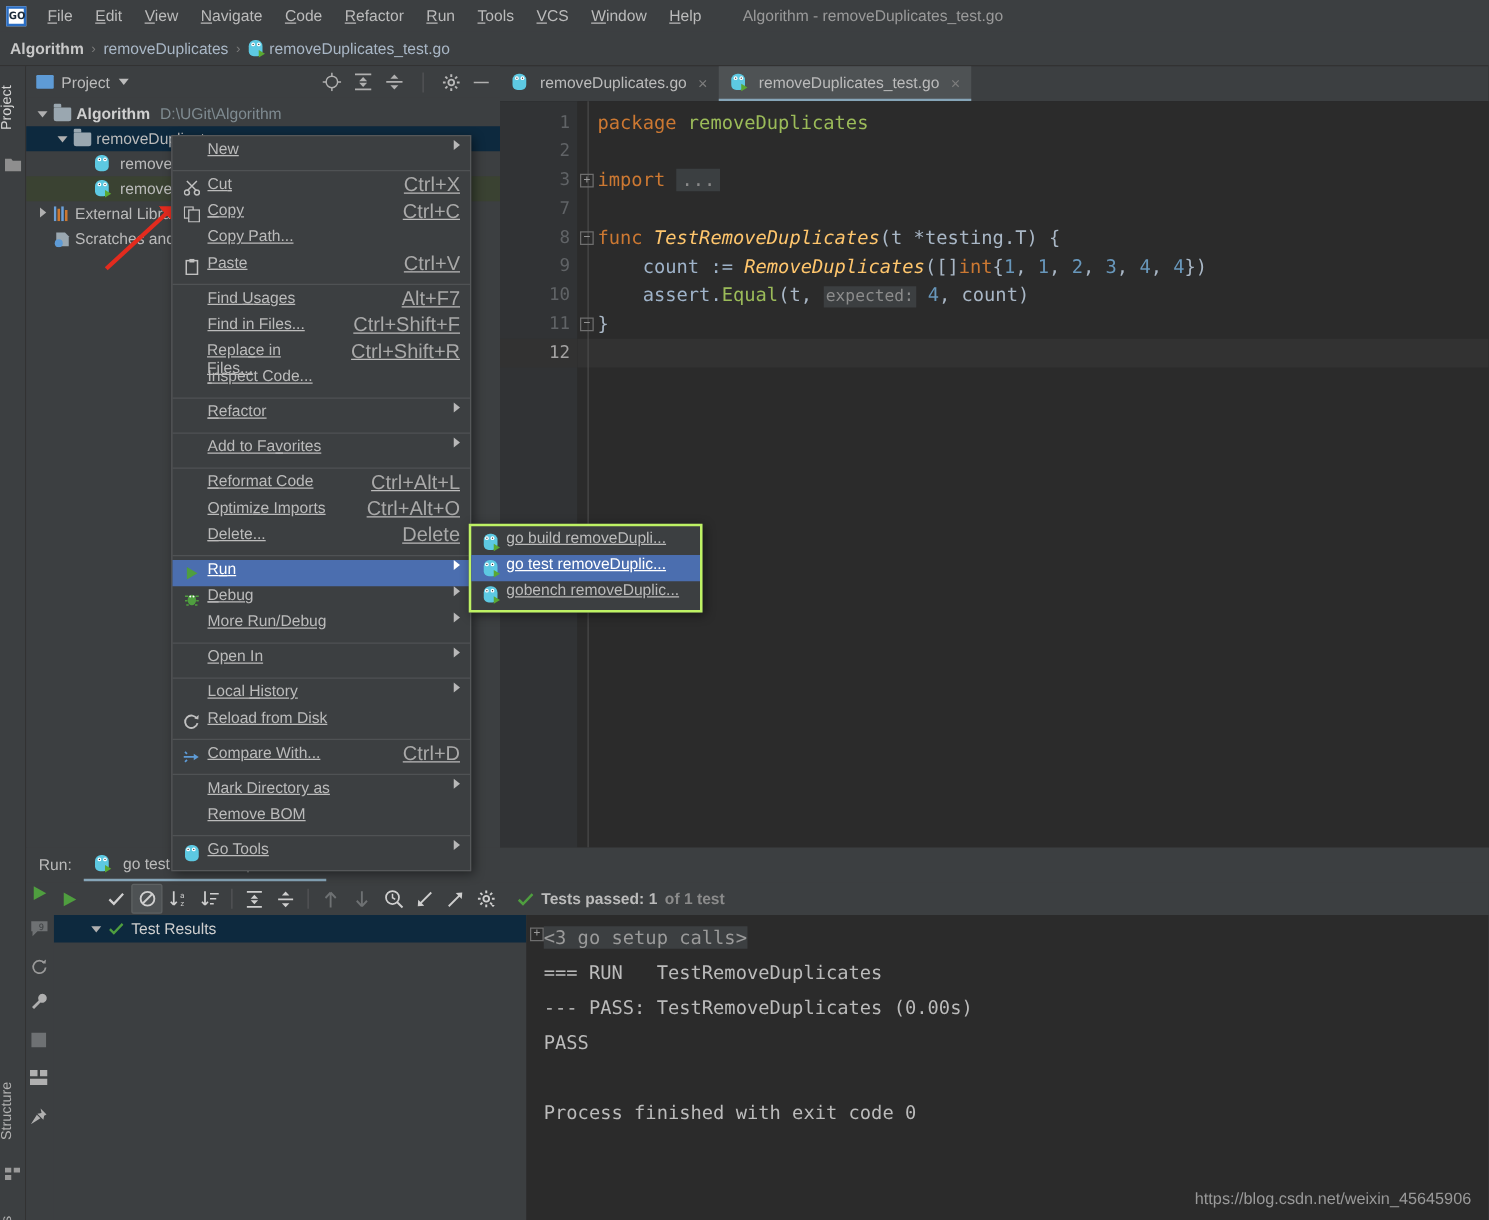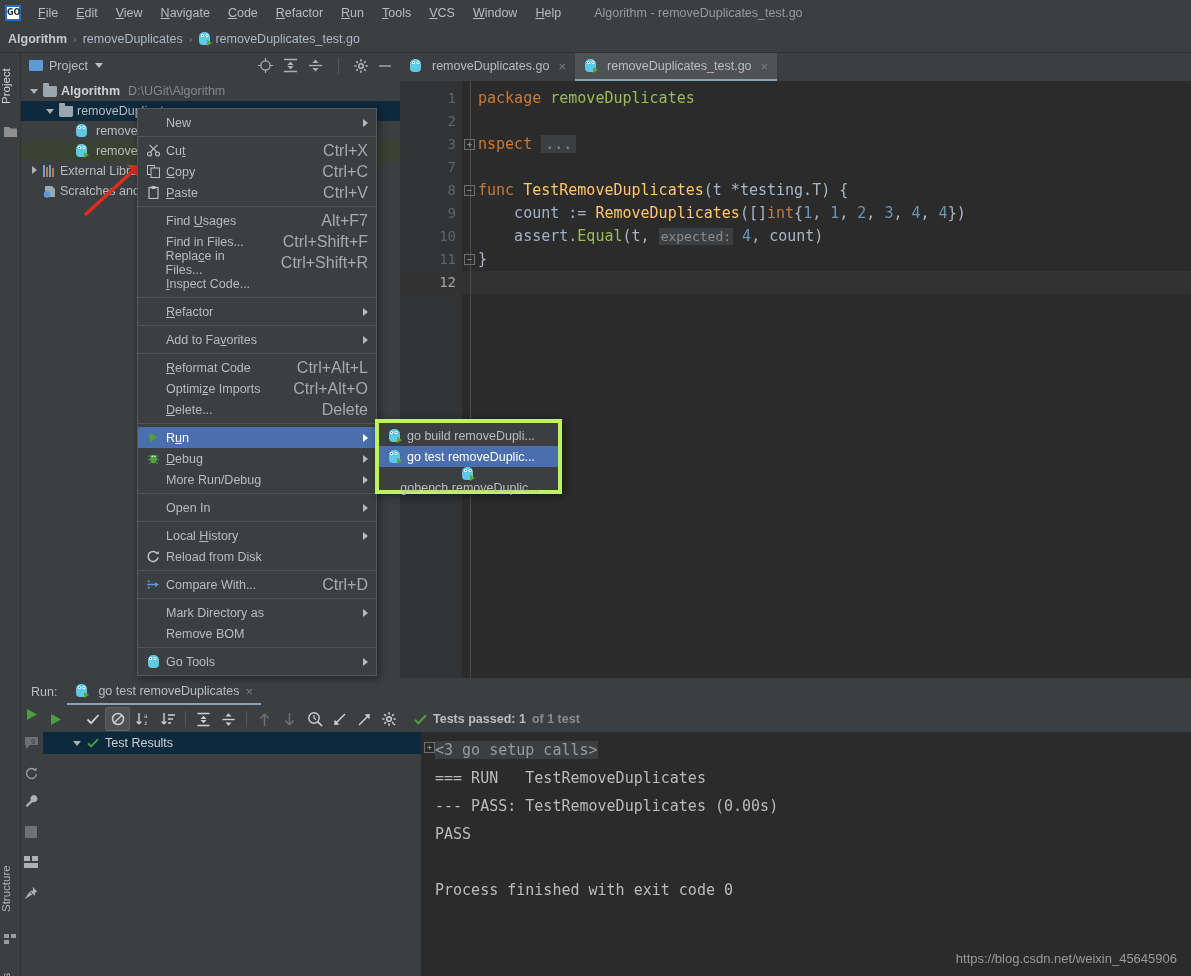"New" .mi { align-items: center -> none; text-decoration: none -> underline }
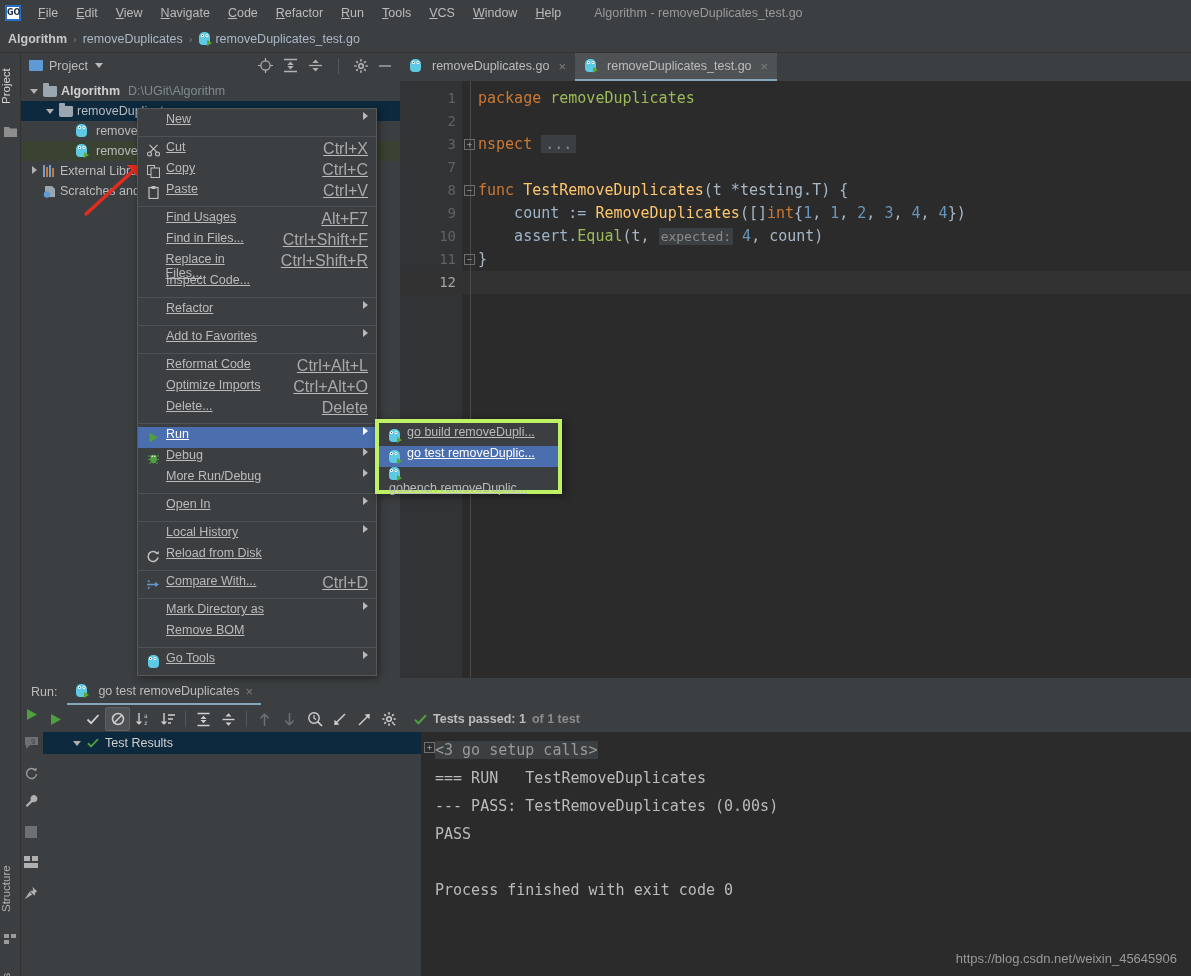"nspect" span.k { text: nspect -> import }
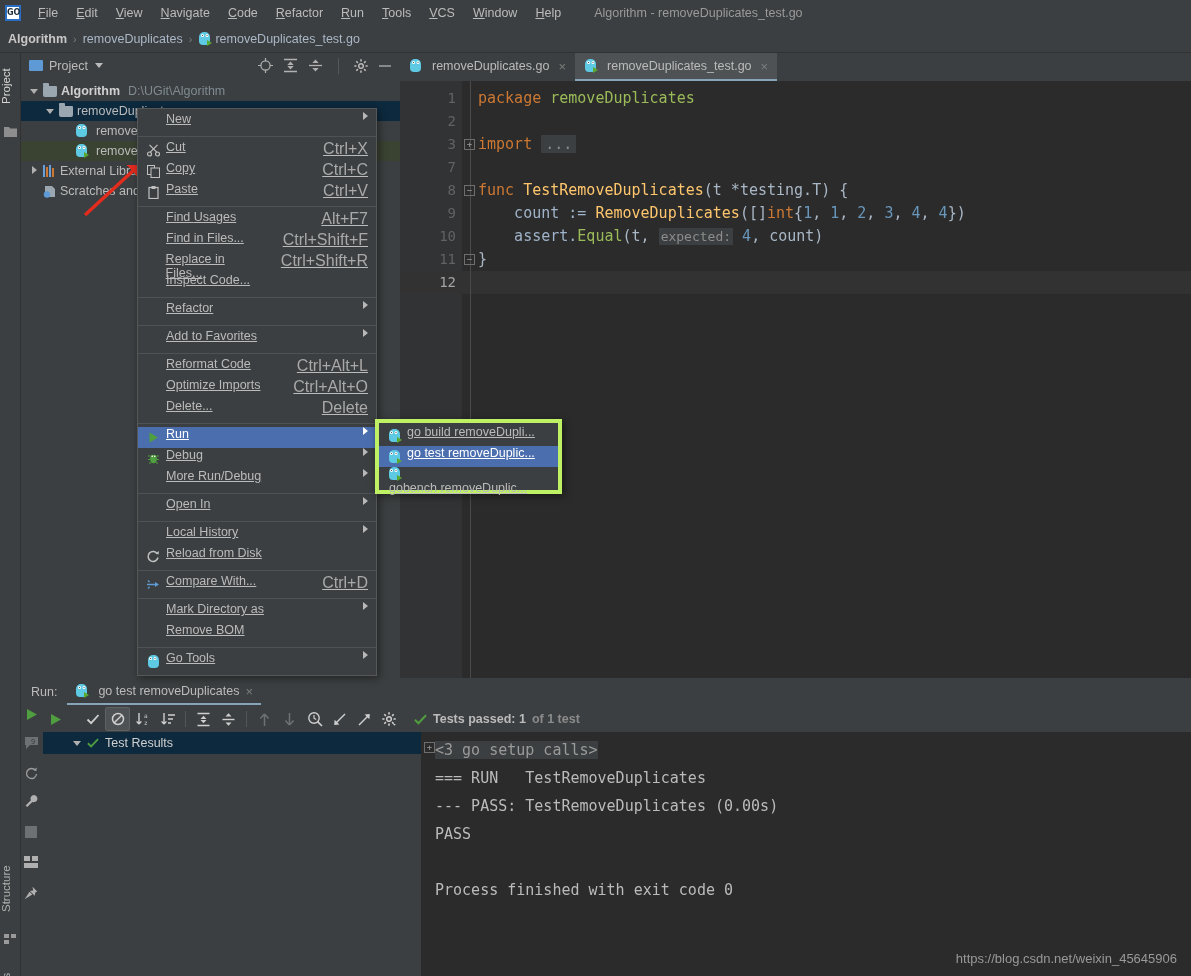"Copy Path..." div.mi { html: none -> <div> <span></span> <span>Copy Path...</span> </div> }
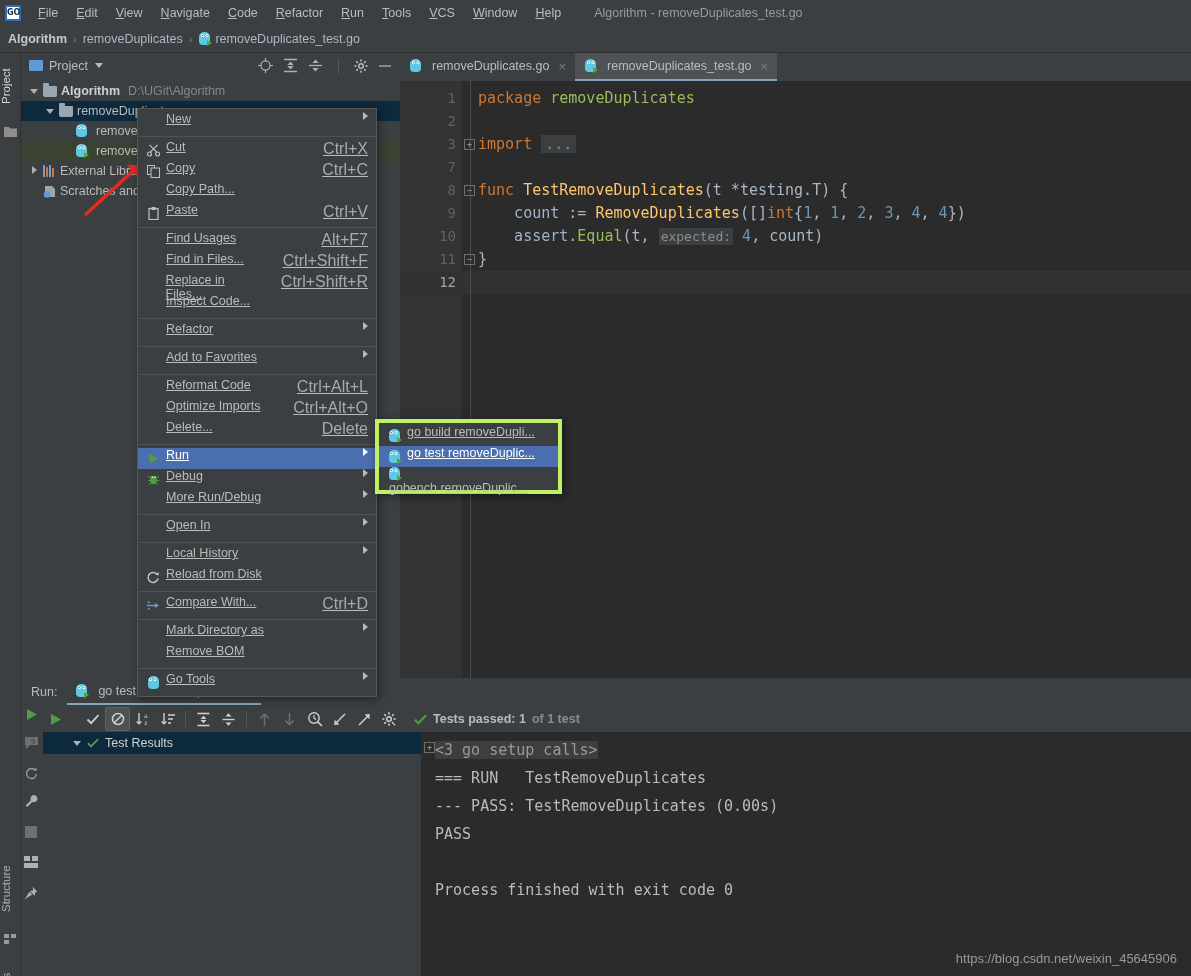"TestRemoveDuplicates" .fn { font-style: none -> italic }
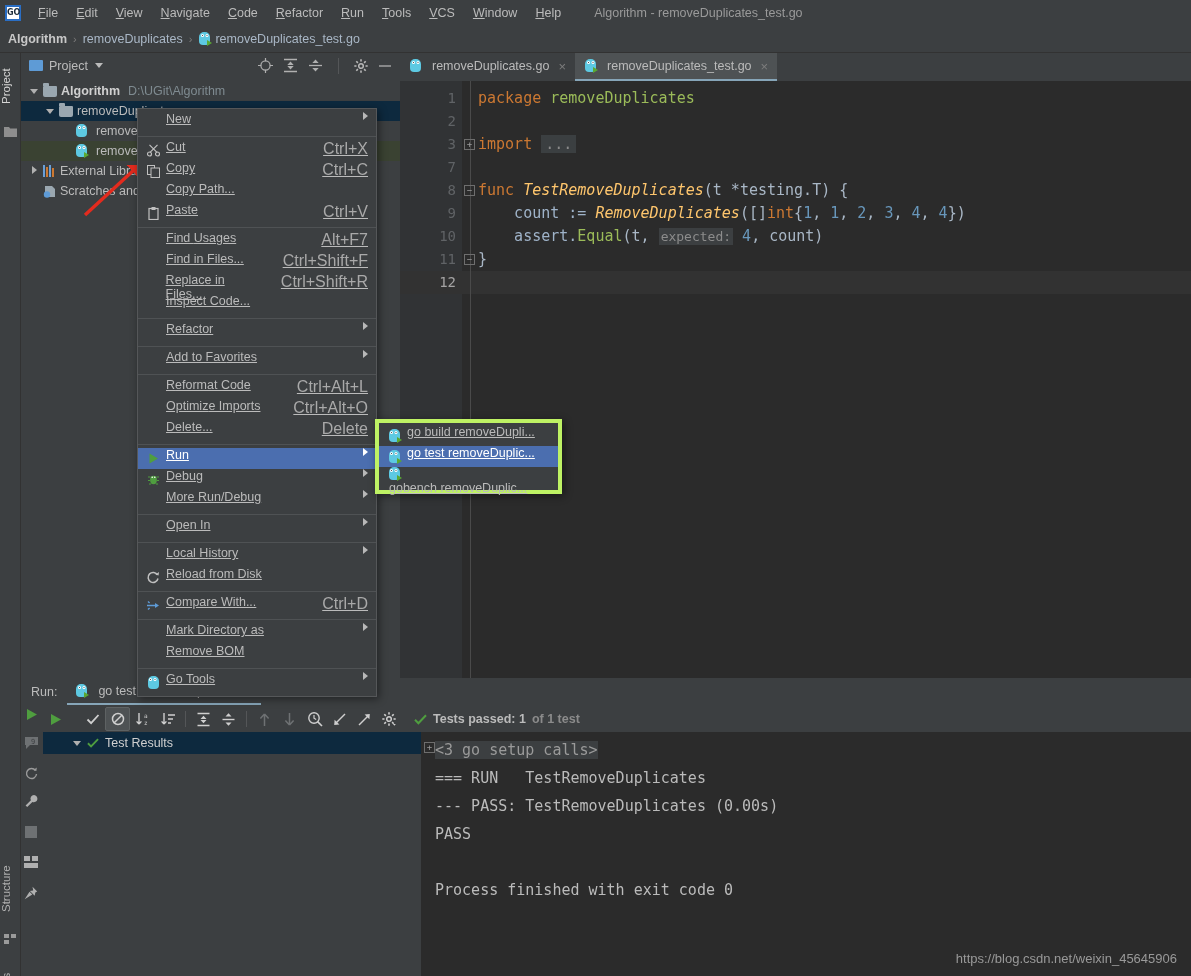"go build removeDupli..." .submenu { border: 4px solid #bef264 -> 2px solid #bef264 }
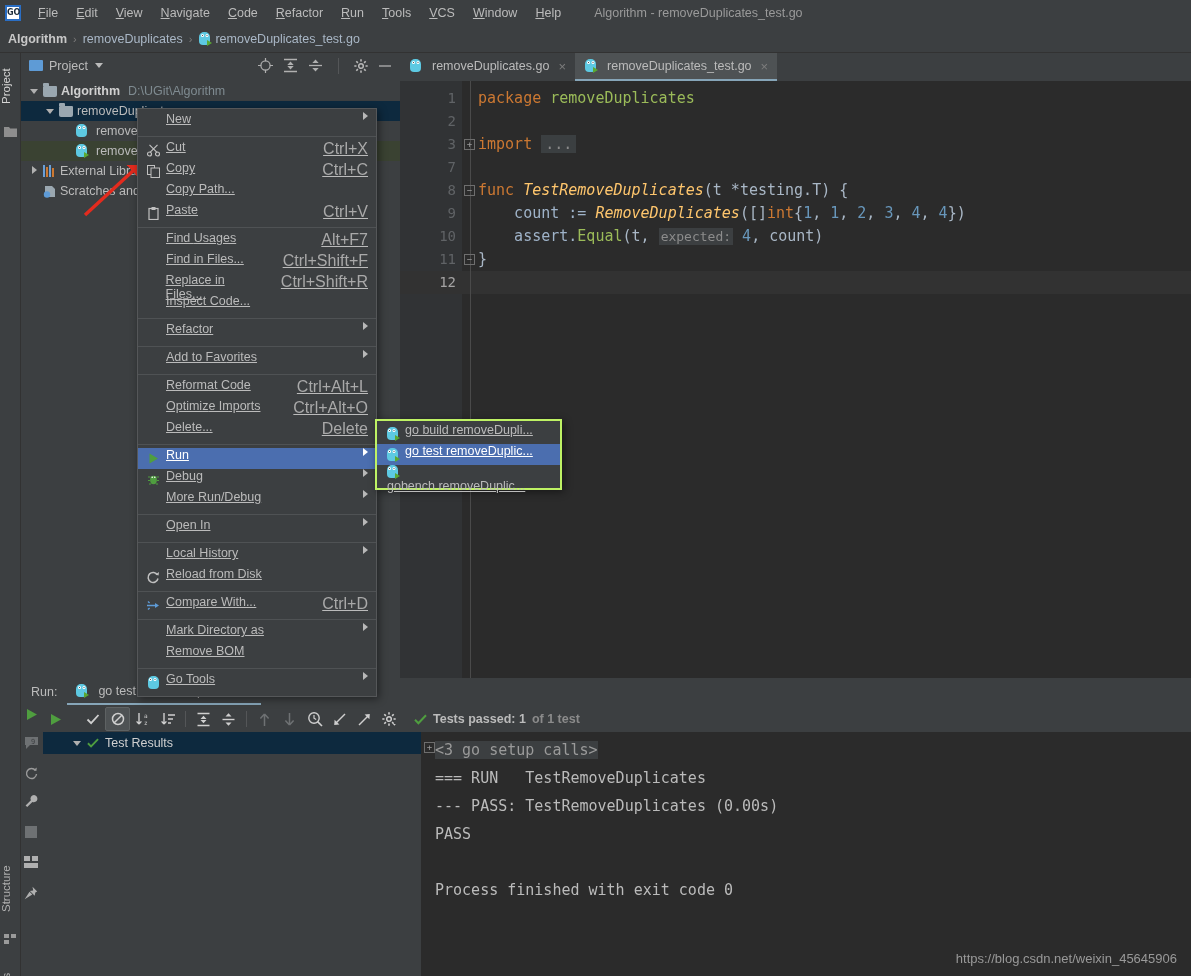"gobench removeDuplic..." div.mi { flex-direction: column -> none }
